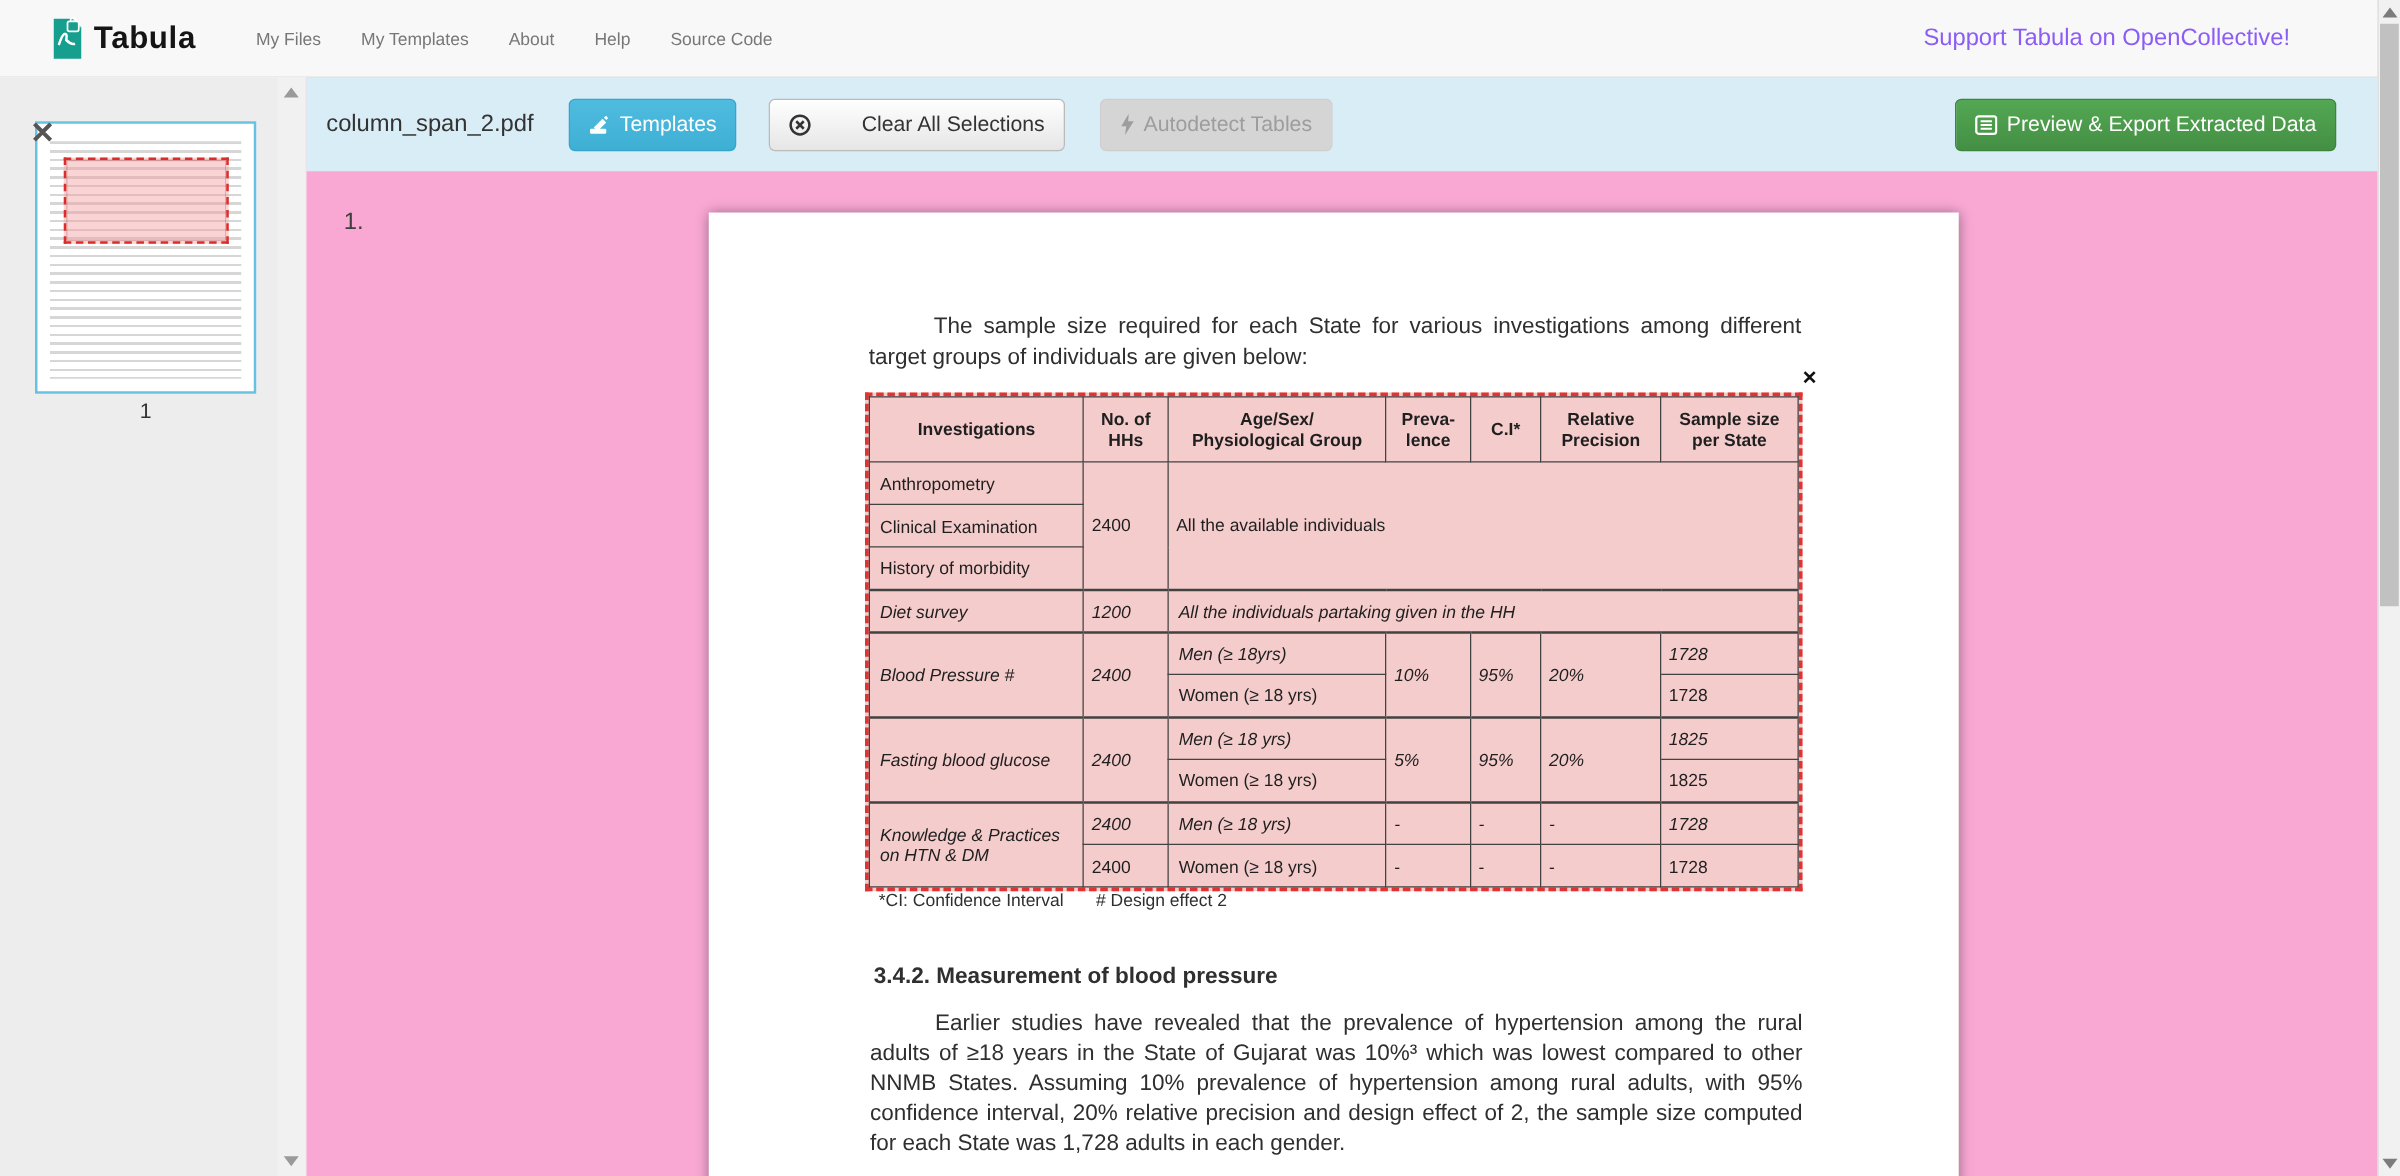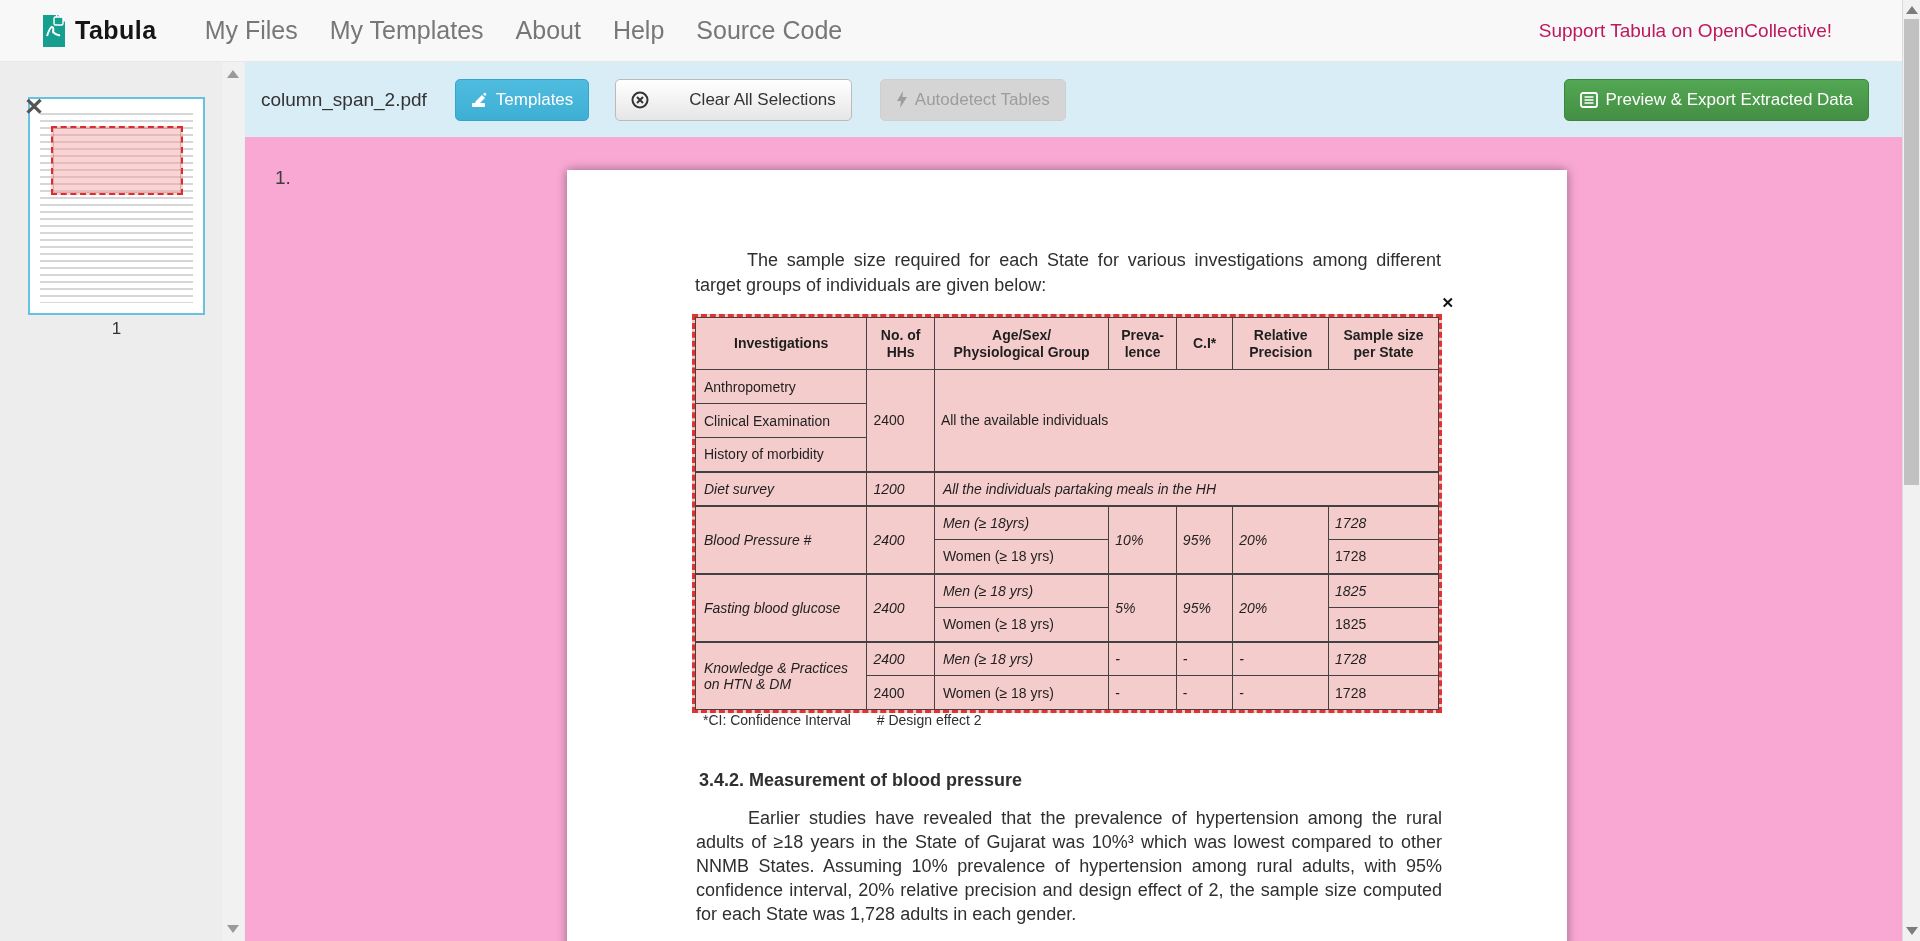"My Files" .nav-item { font-size: 25px -> 14px }
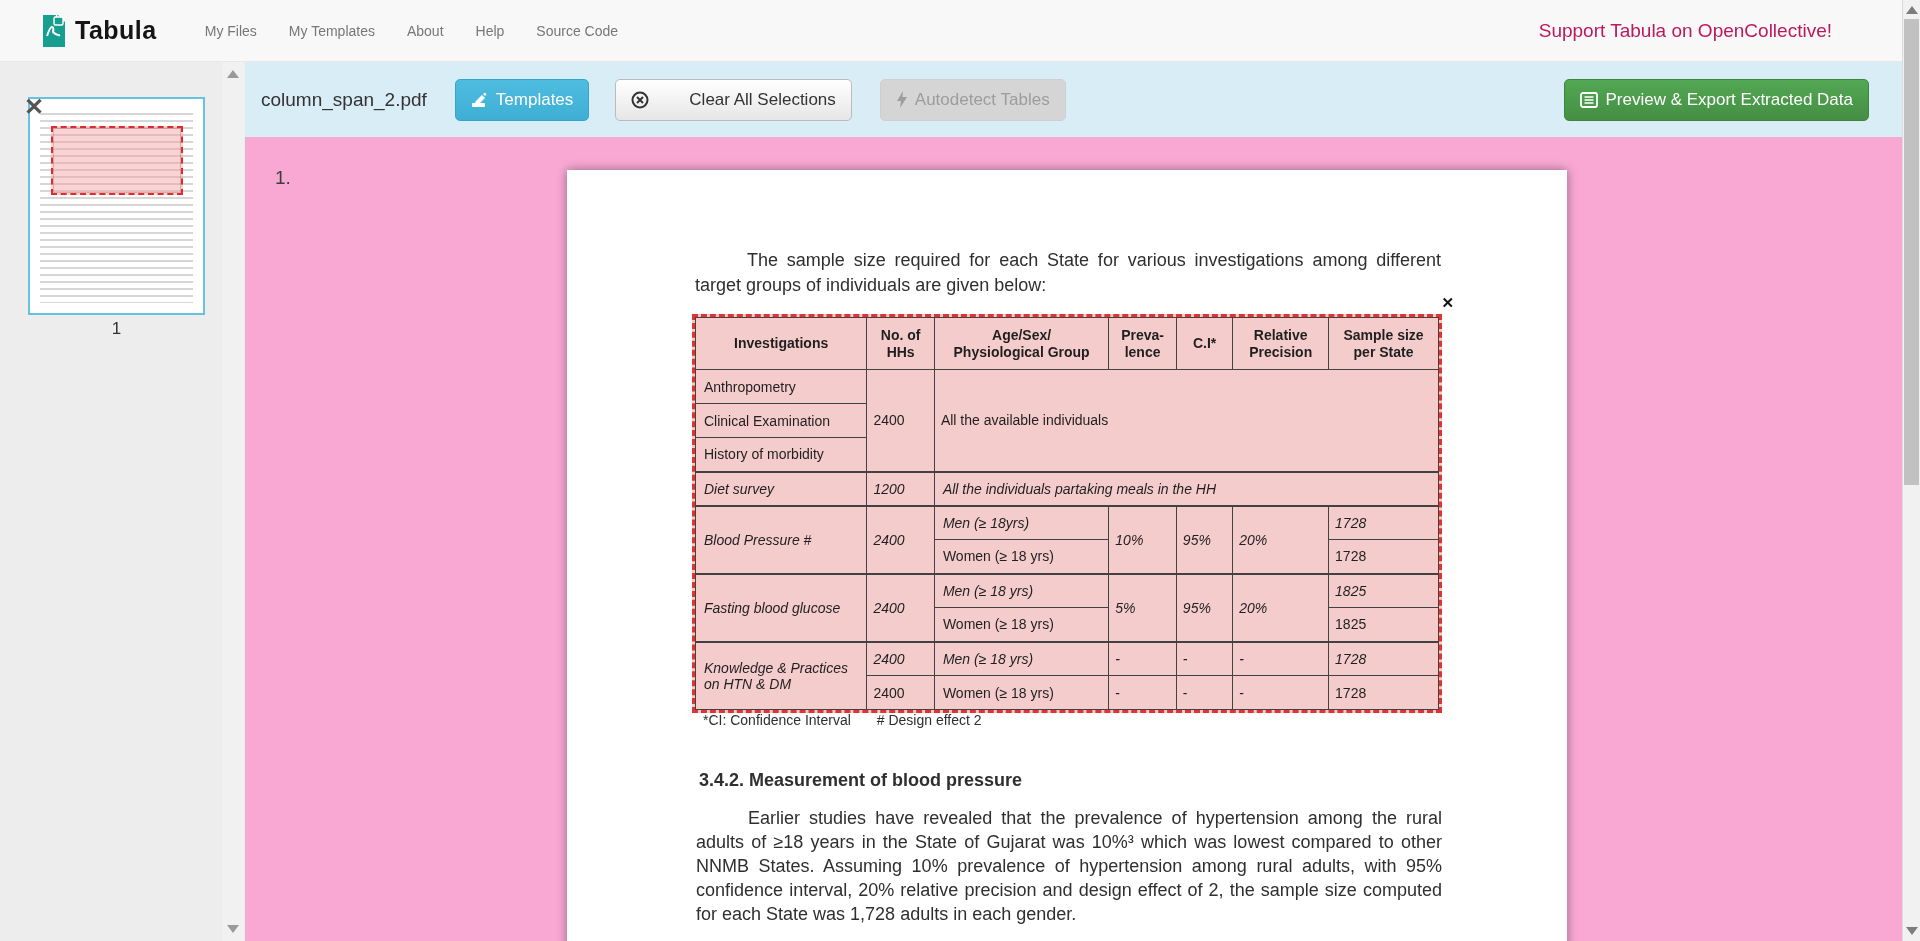"Support Tabula on OpenCollective!" .nav-right { color: #be185d -> #8b5cf6 }
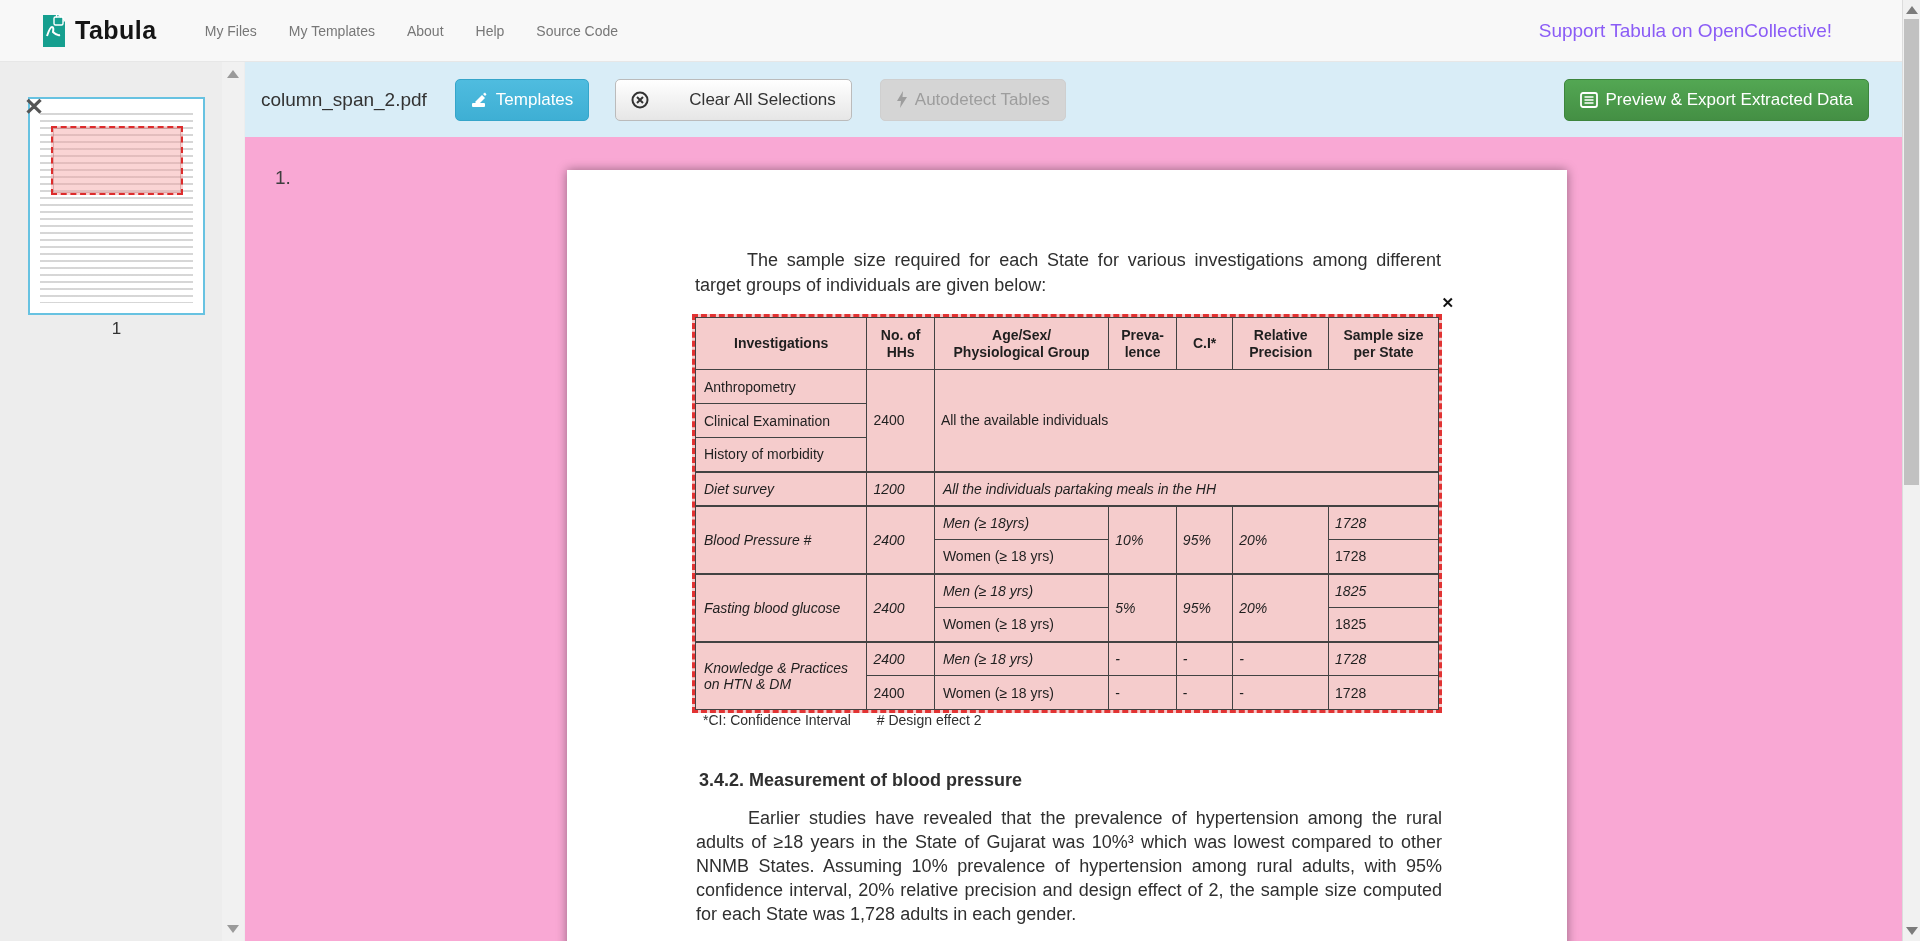"All the individuals partaking meals" td.l { text: meals -> given }
